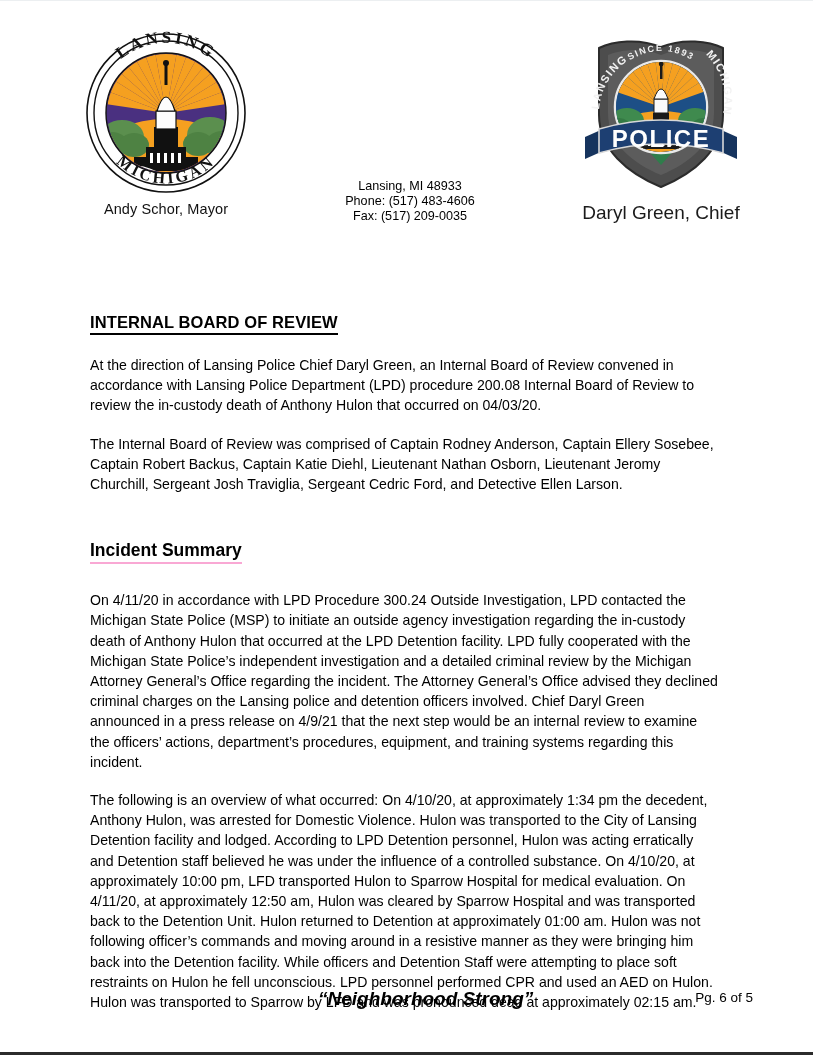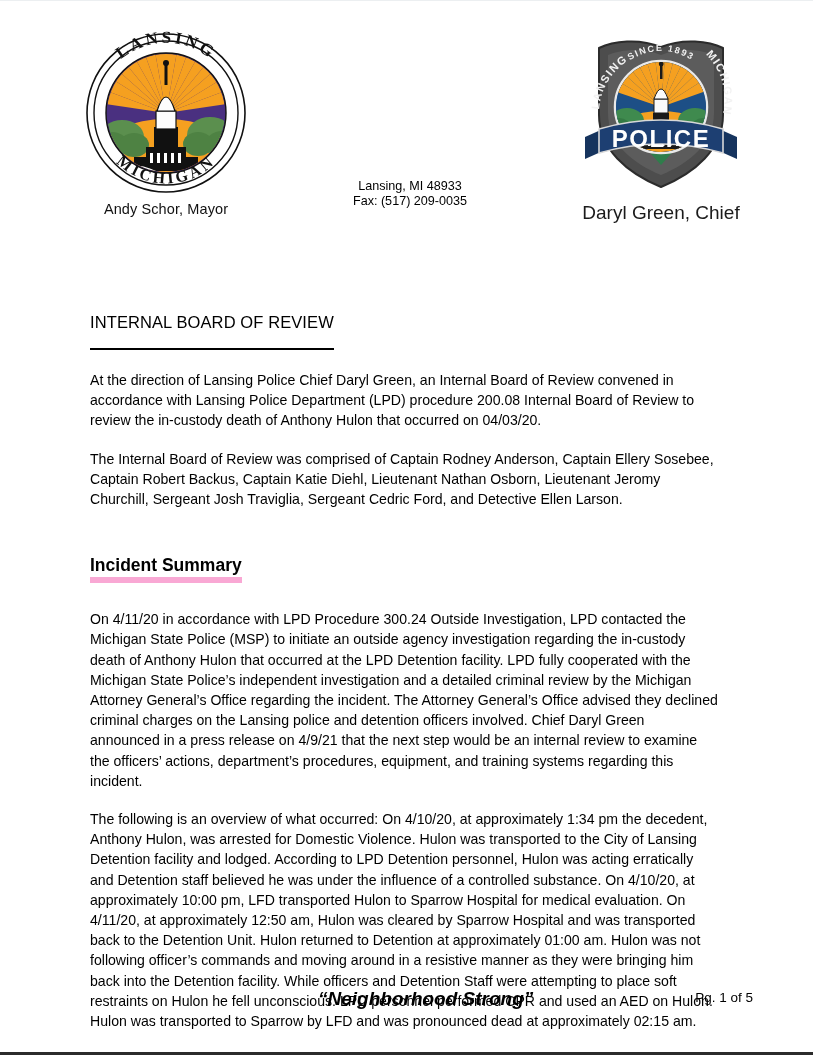"Phone: (517) 483-4606" div { html: none -> <div>Phone: (517) 483-4606</div> }
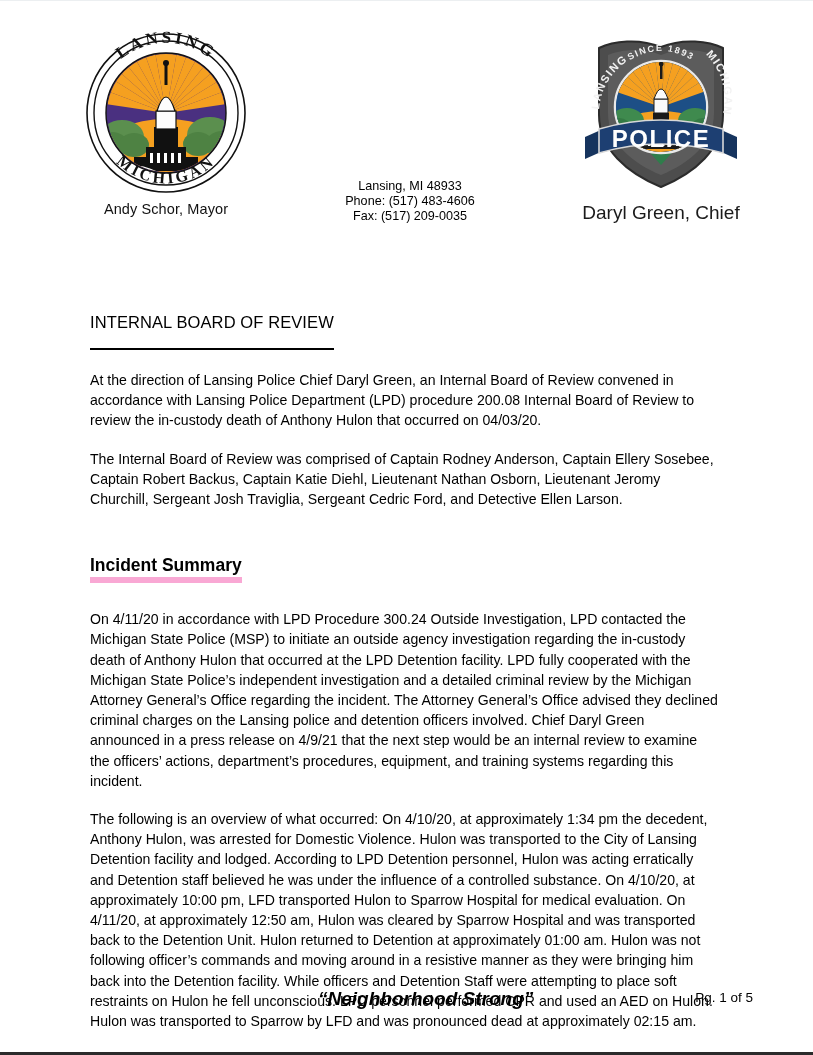"INTERNAL BOARD OF REVIEW" h1.doc-heading { font-weight: normal -> bold; padding-bottom: 16px -> 1px }
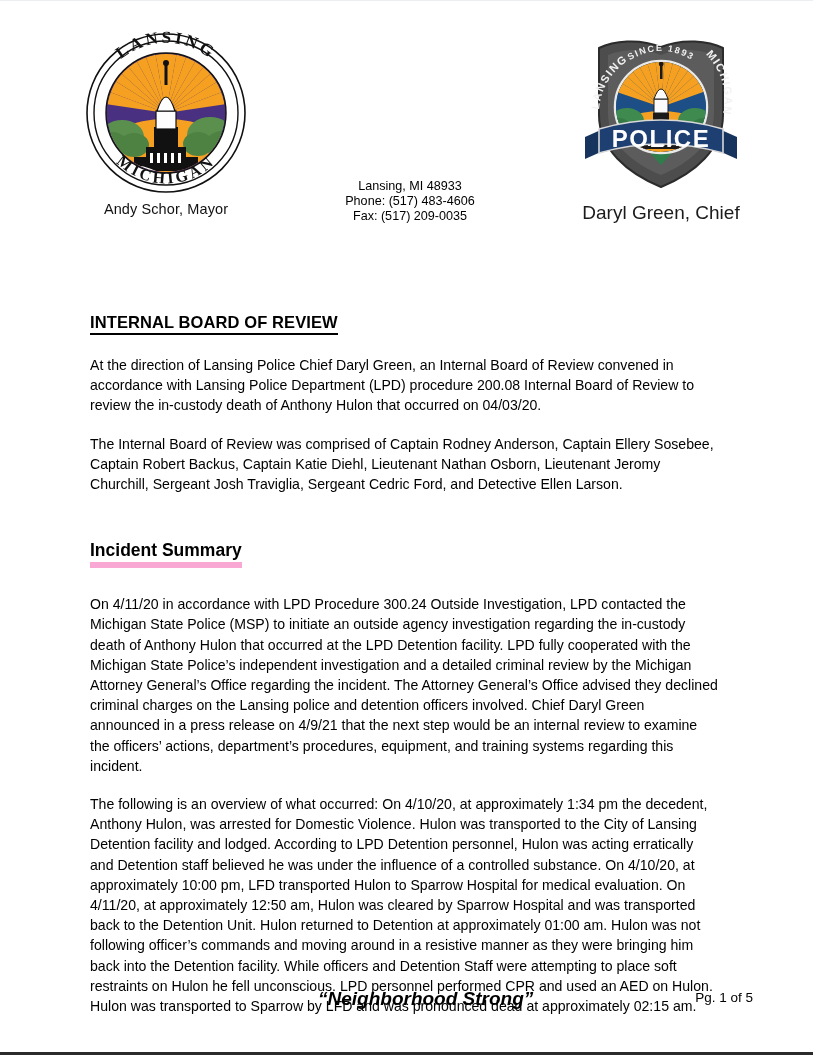"Incident Summary" h2.section-heading { border-bottom: 6px solid #f9a8d4 -> 2px solid #f9a8d4 }
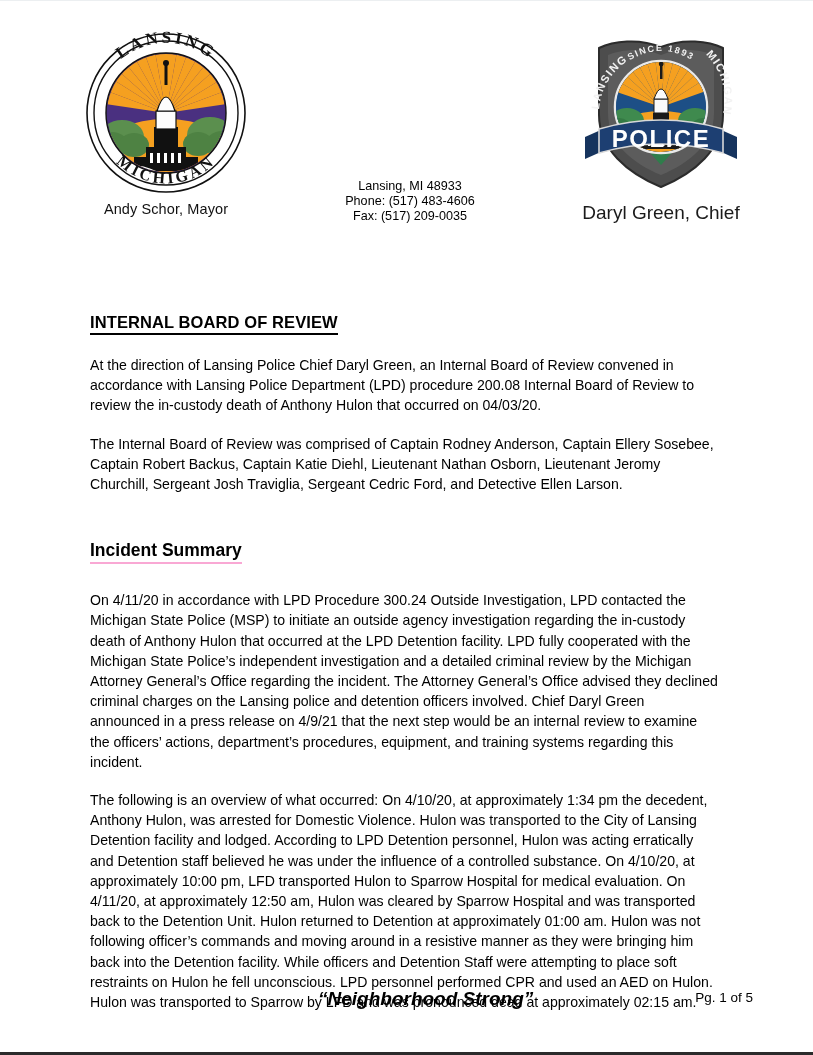"Pg. 1 of 5" div.pagenum { text: 1 -> 6 }
